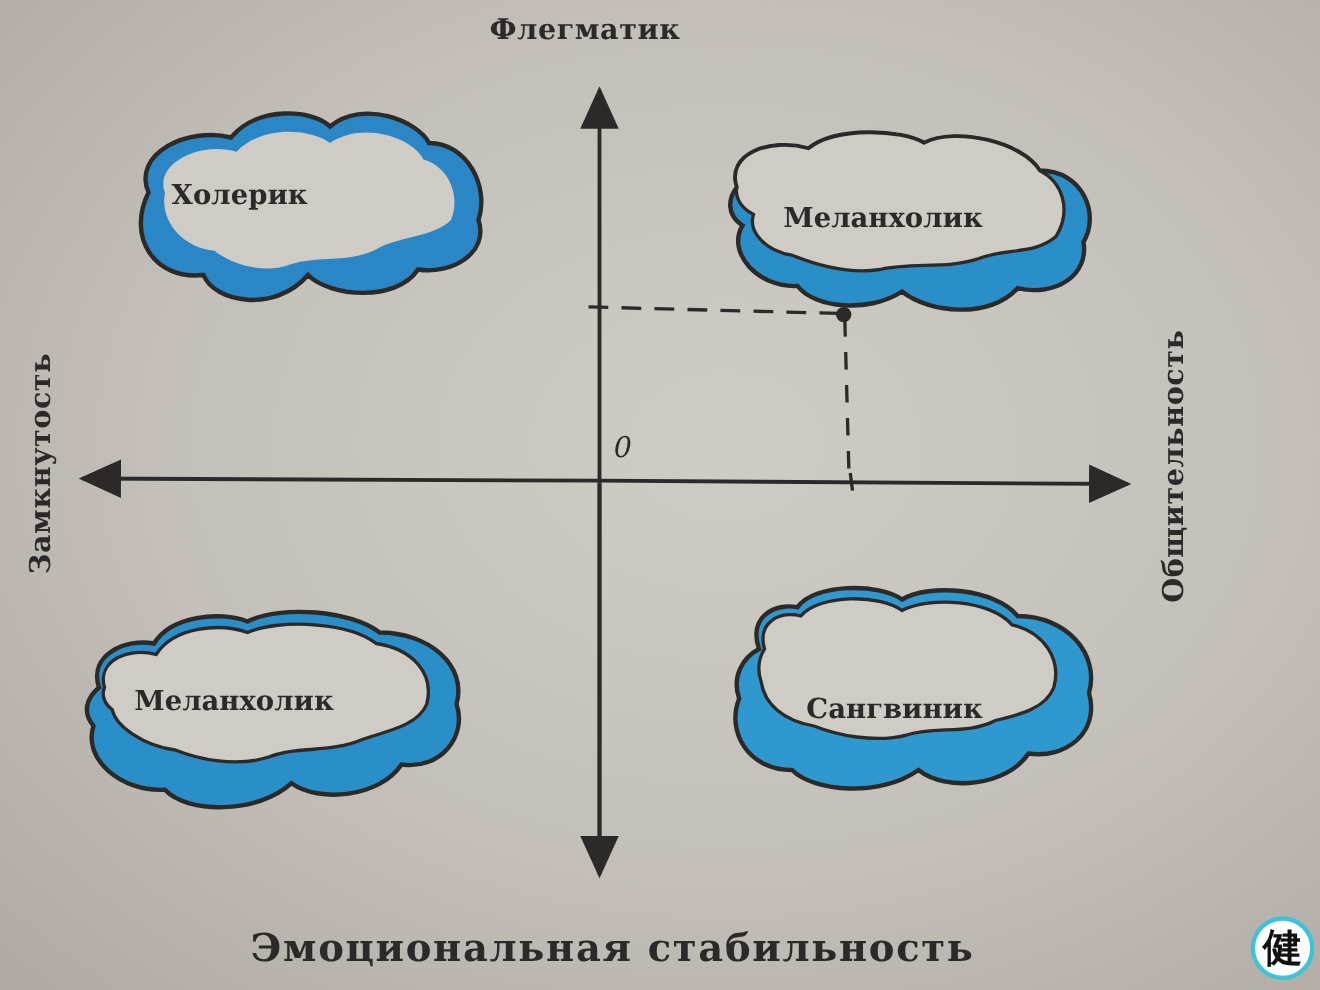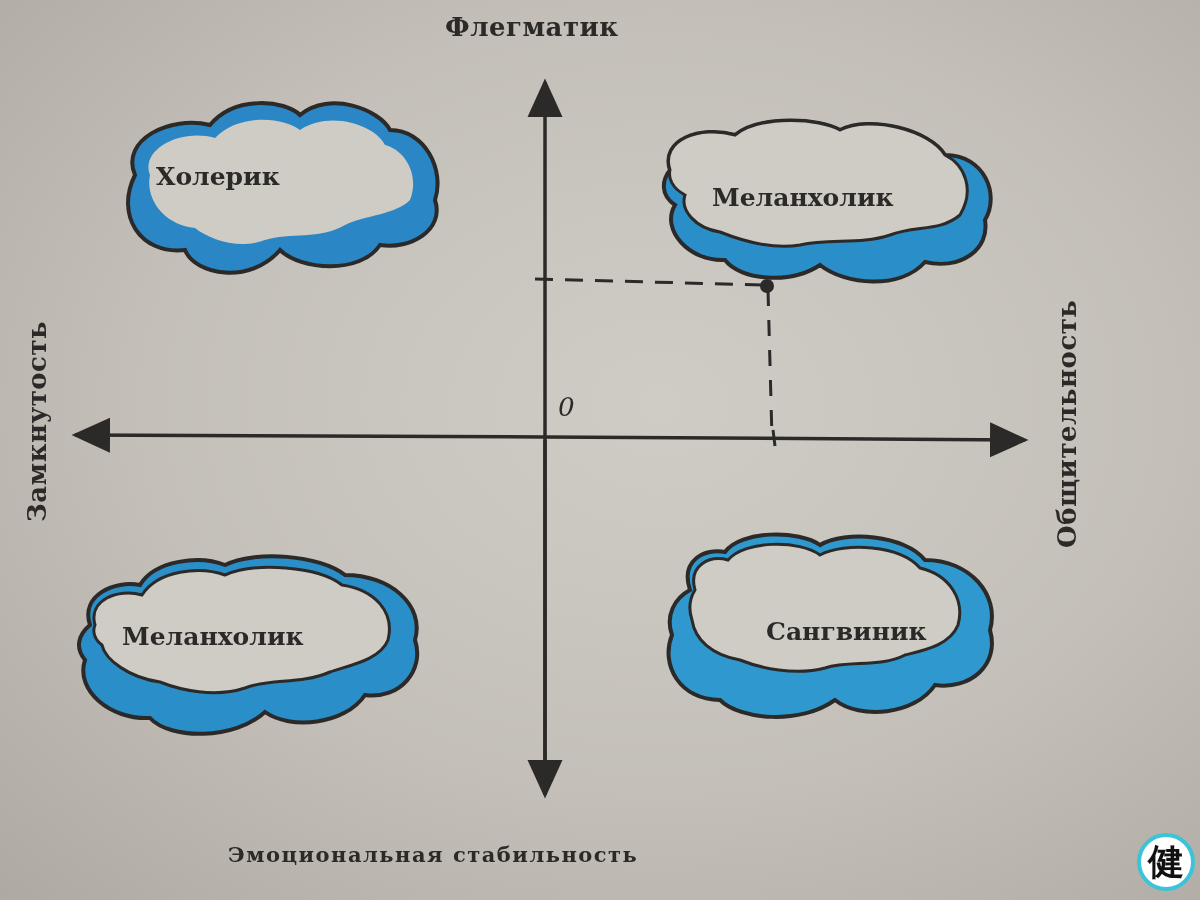"Сангвиник" div.cloud-text { margin-left: 33px -> none; top: 617px -> 630px }
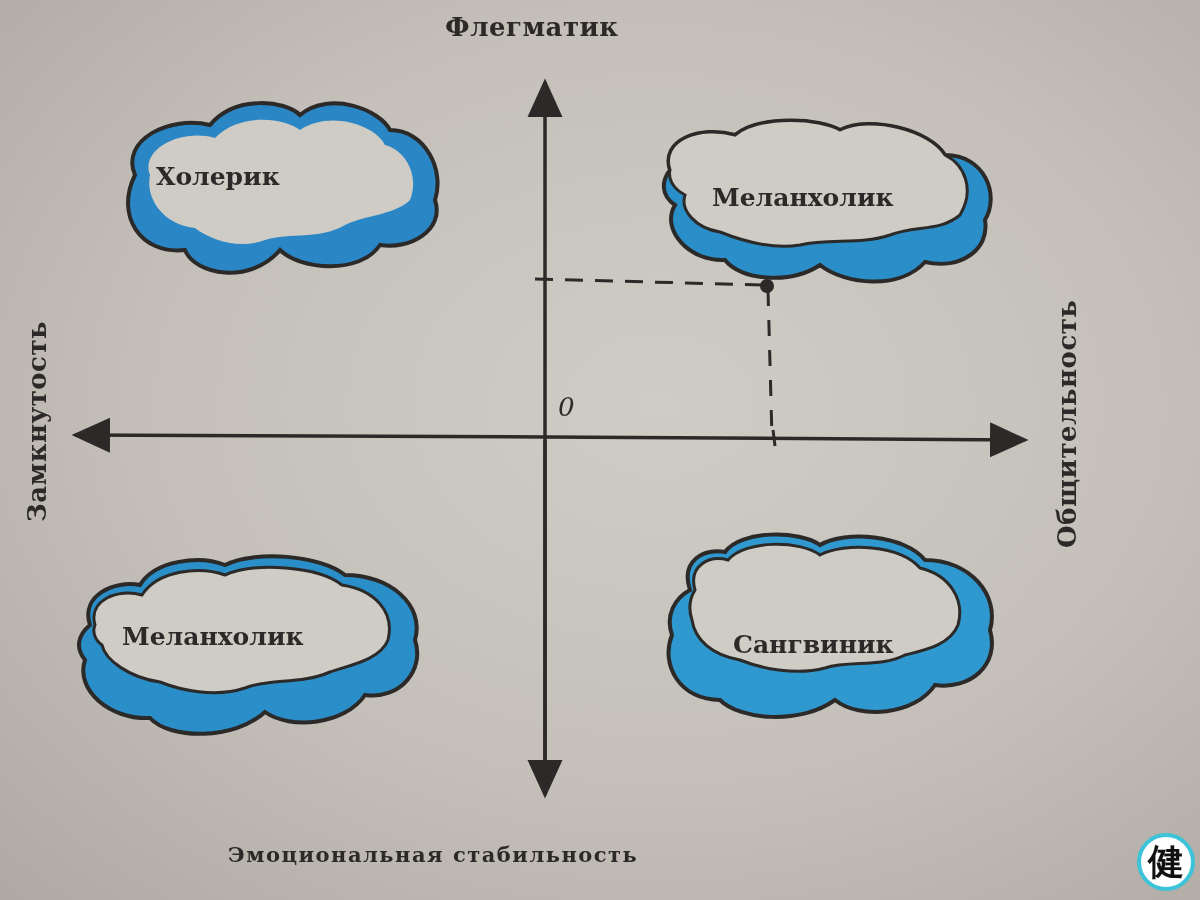"Эмоциональная стабильность" div.lbl { font-size: 21px -> 35px }
